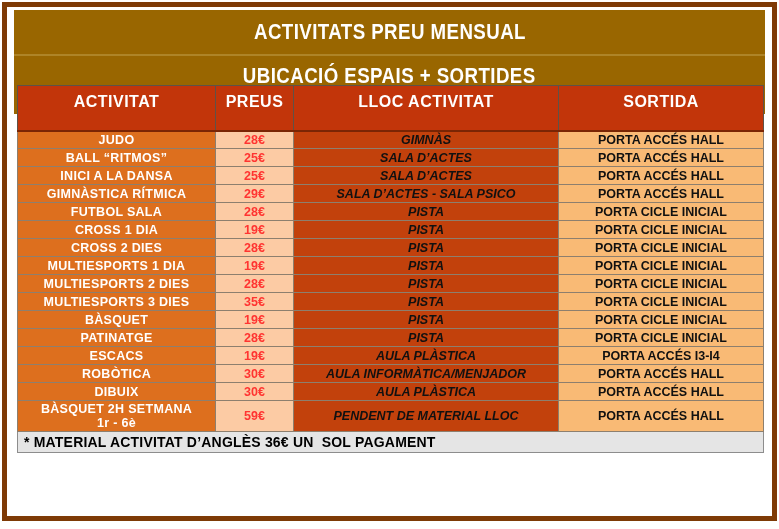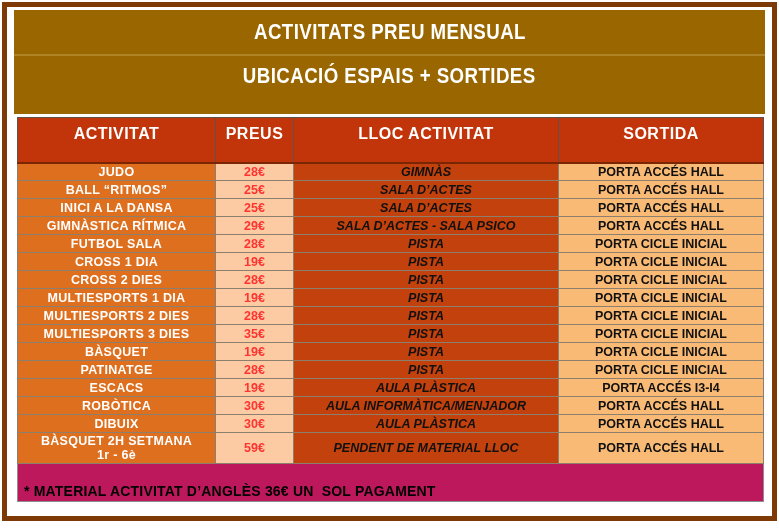"ACTIVITAT" .table-wrap { top: 117px -> 85px }
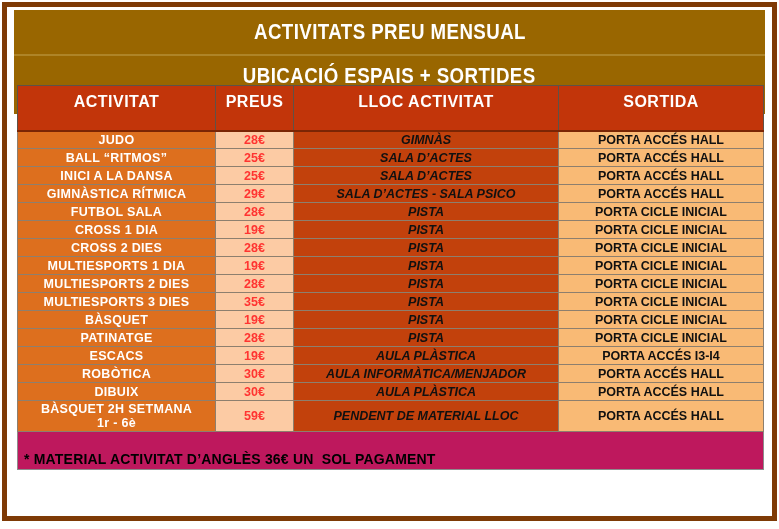"* MATERIAL ACTIVITAT D’ANGLÈS 36€" tr.footnote-row td { background: #be185d -> #e5e5e5; padding: 20px 4px 3px 6px -> 2px 4px 3px 6px }
